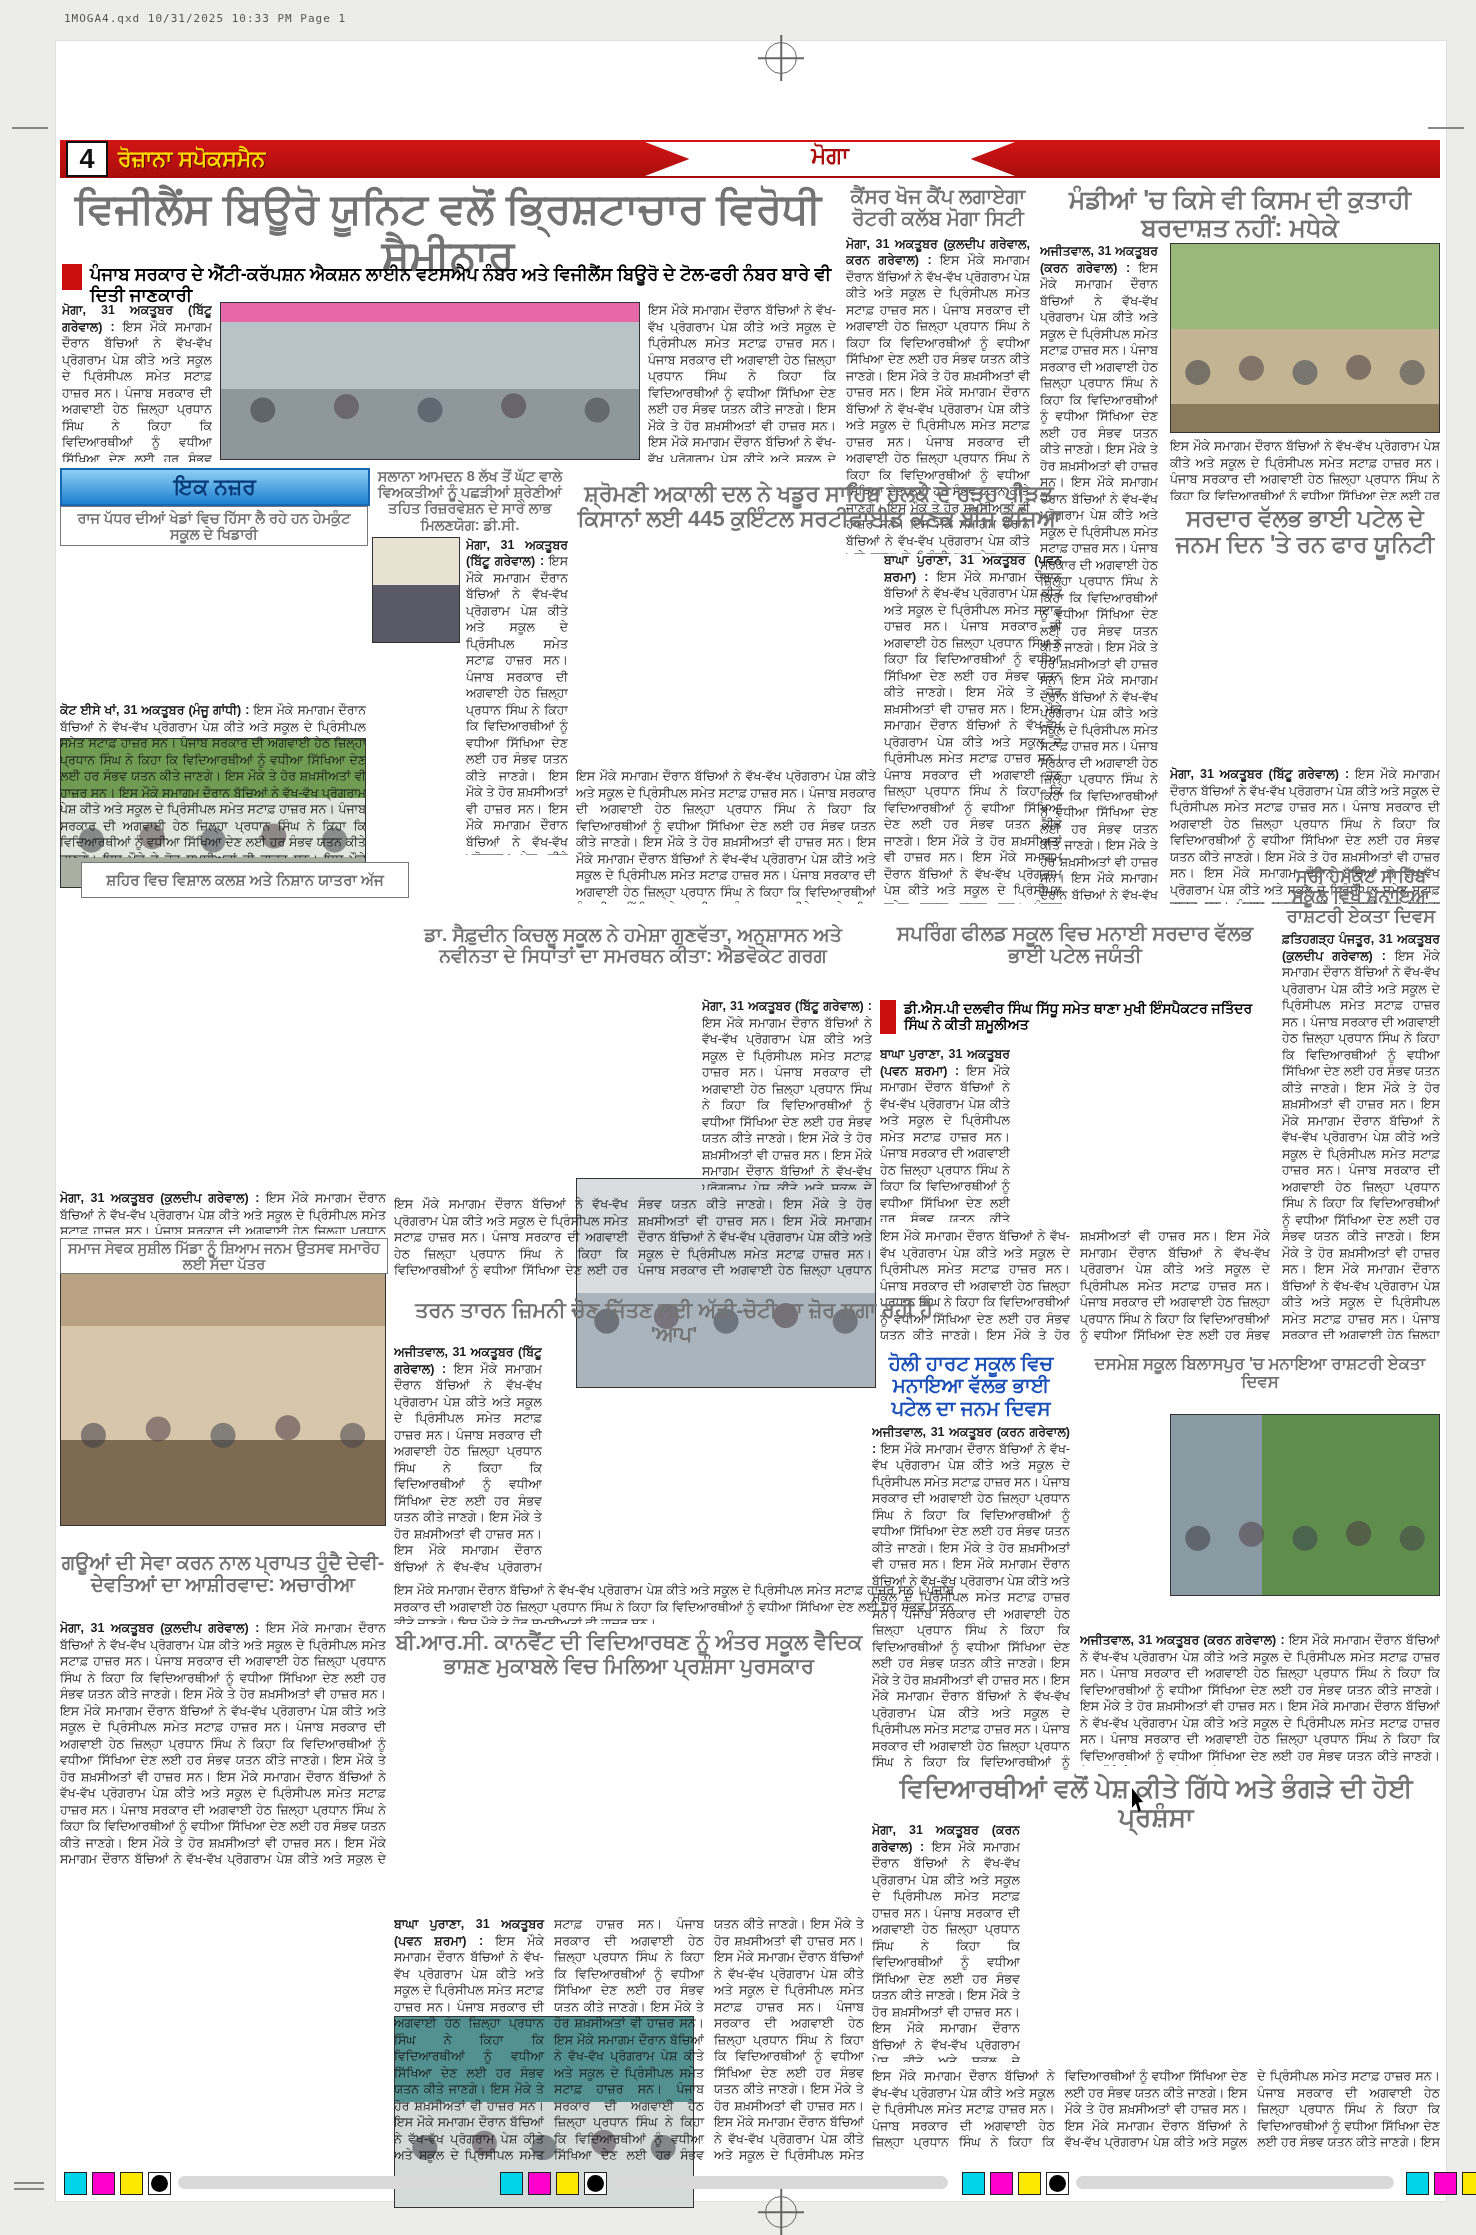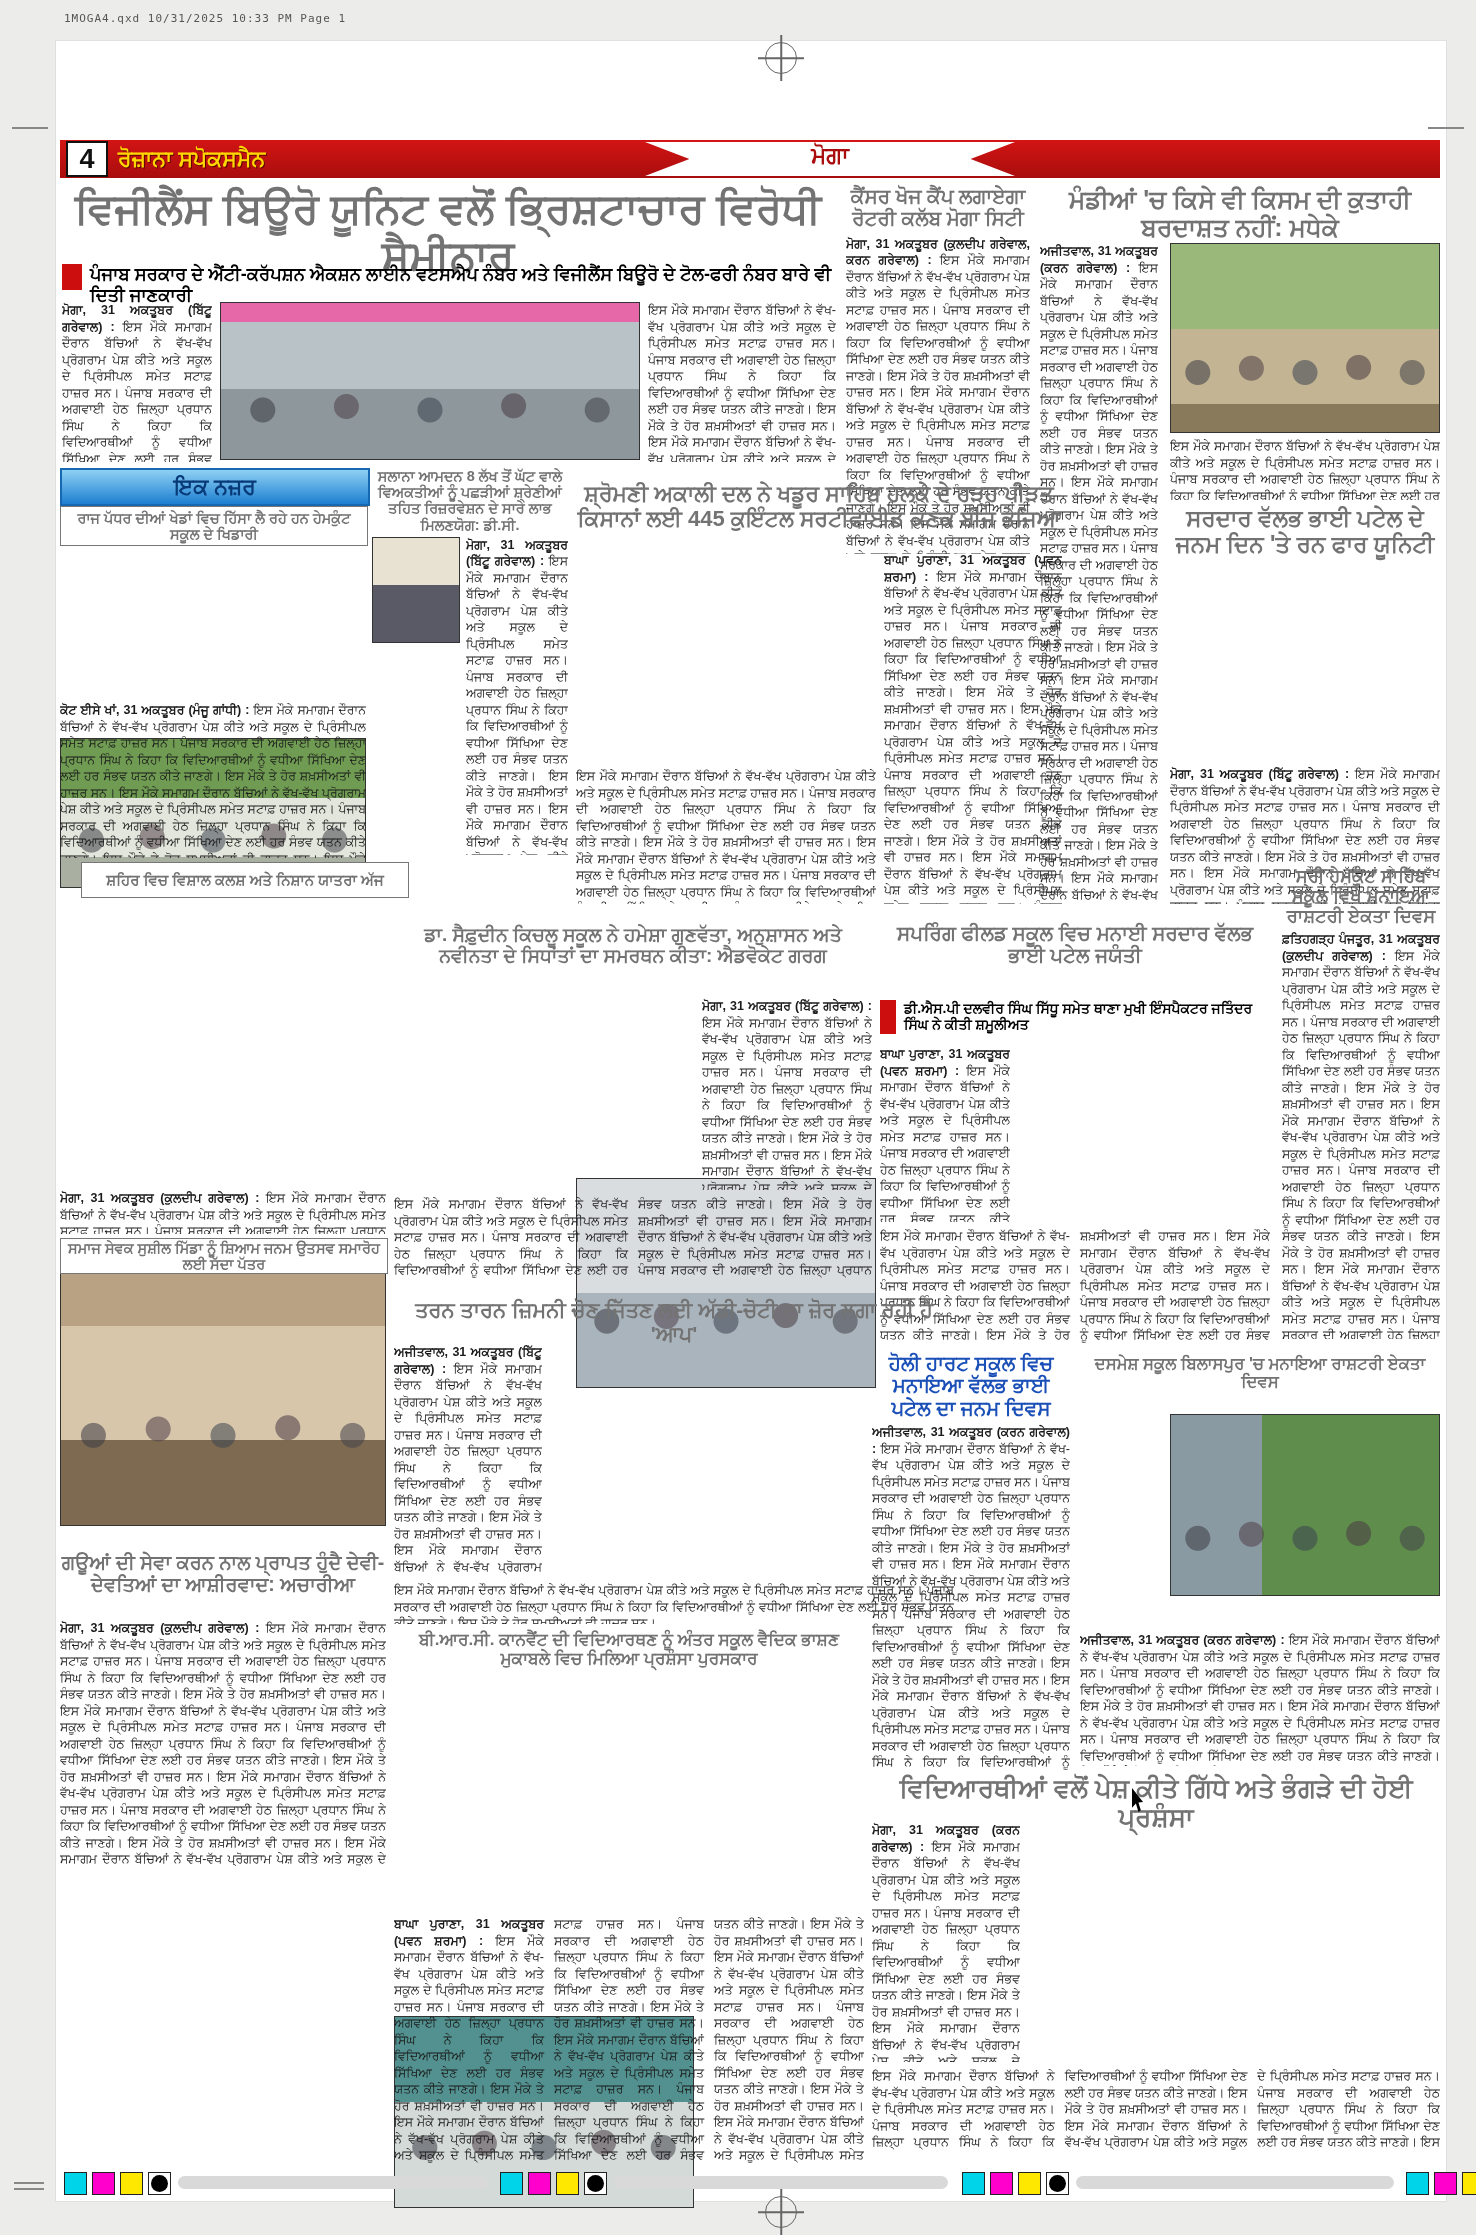"ਬੀ.ਆਰ.ਸੀ. ਕਾਨਵੈਂਟ ਦੀ ਵਿਦਿਆਰਥਣ ਨੂੰ" div.abs { font-size: 17px -> 21px }
